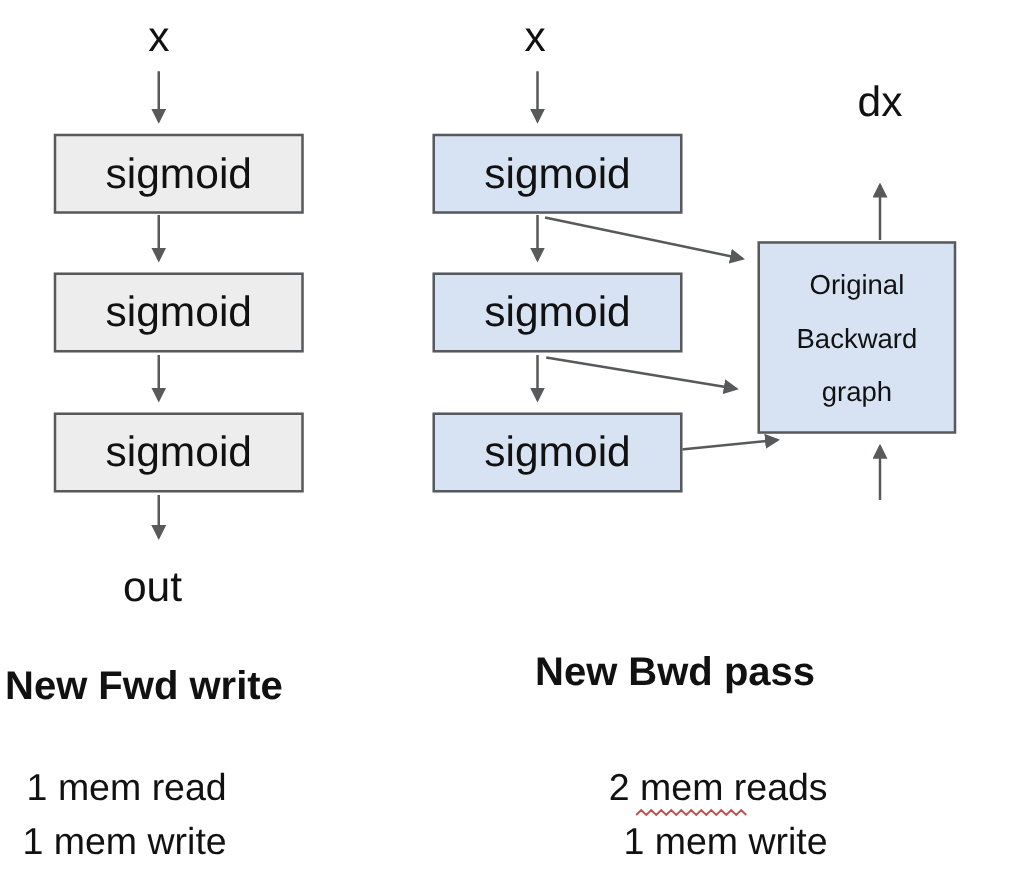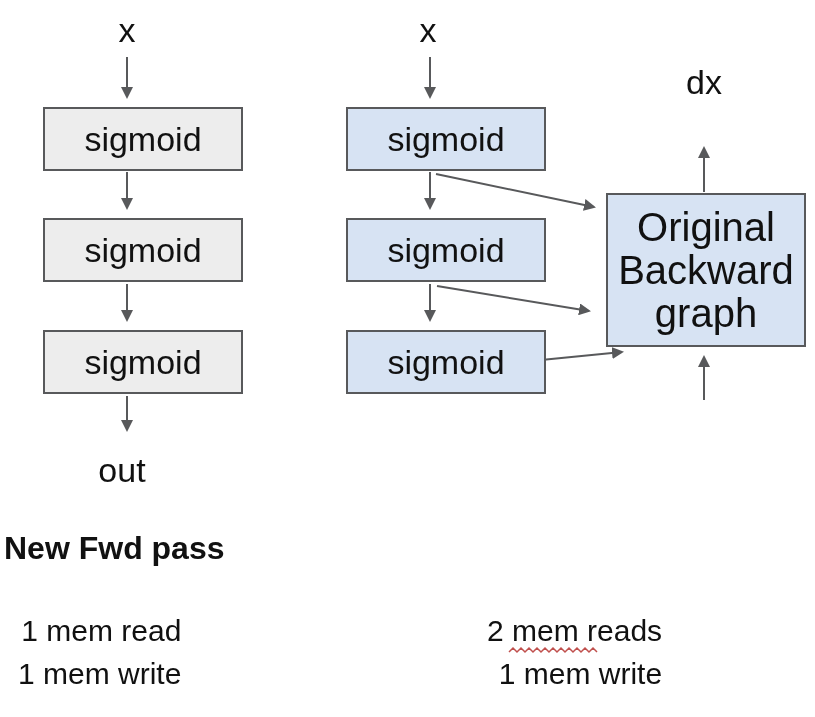"Original Backward graph" .backward-graph-box { font-size: 40px -> 22px; width: 200px -> 159px }
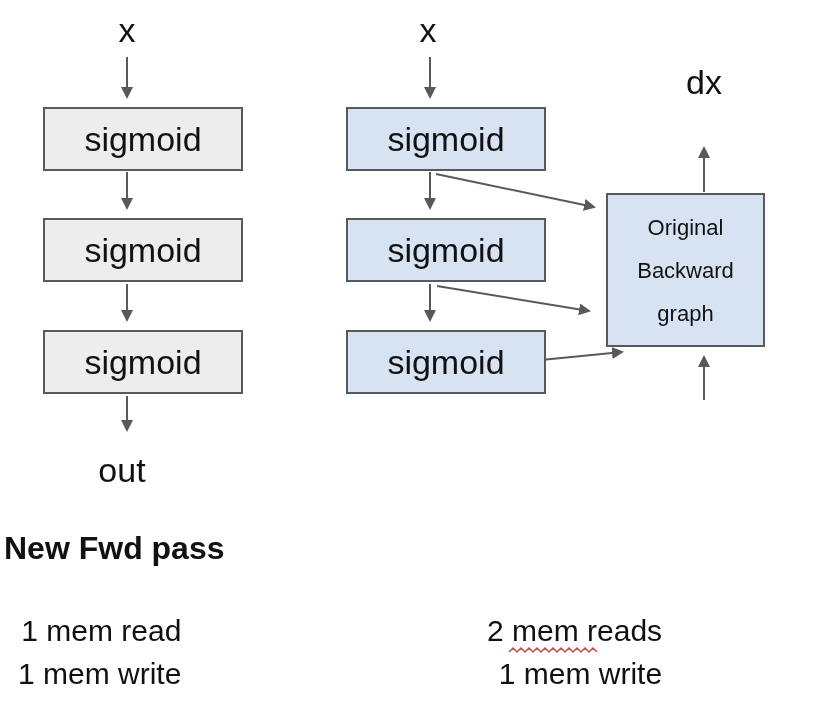"New Fwd pass" div.pass-title { text: pass -> write }
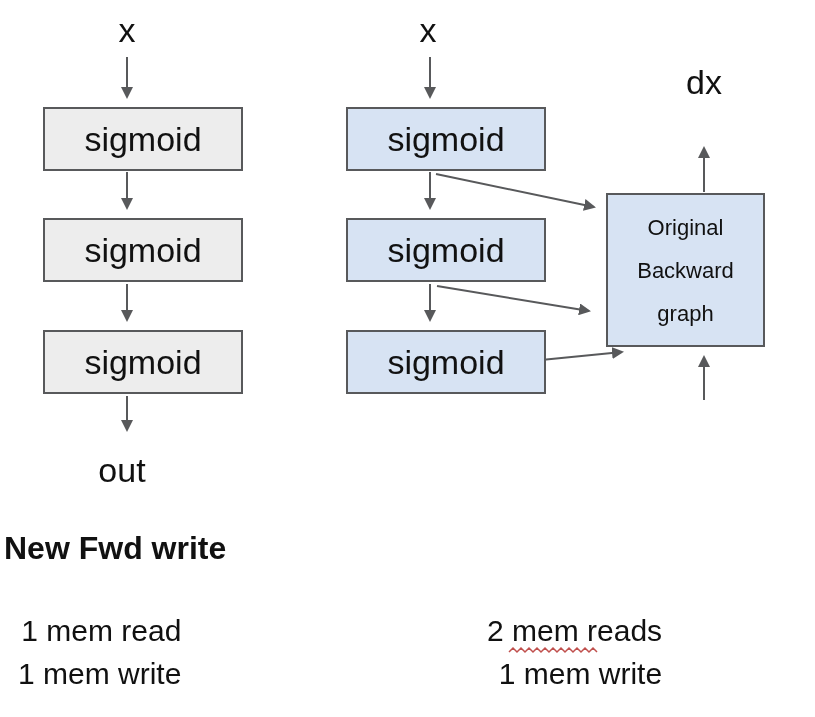"New Bwd pass" div.pass-title { html: none -> <div>New Bwd pass</div> }
